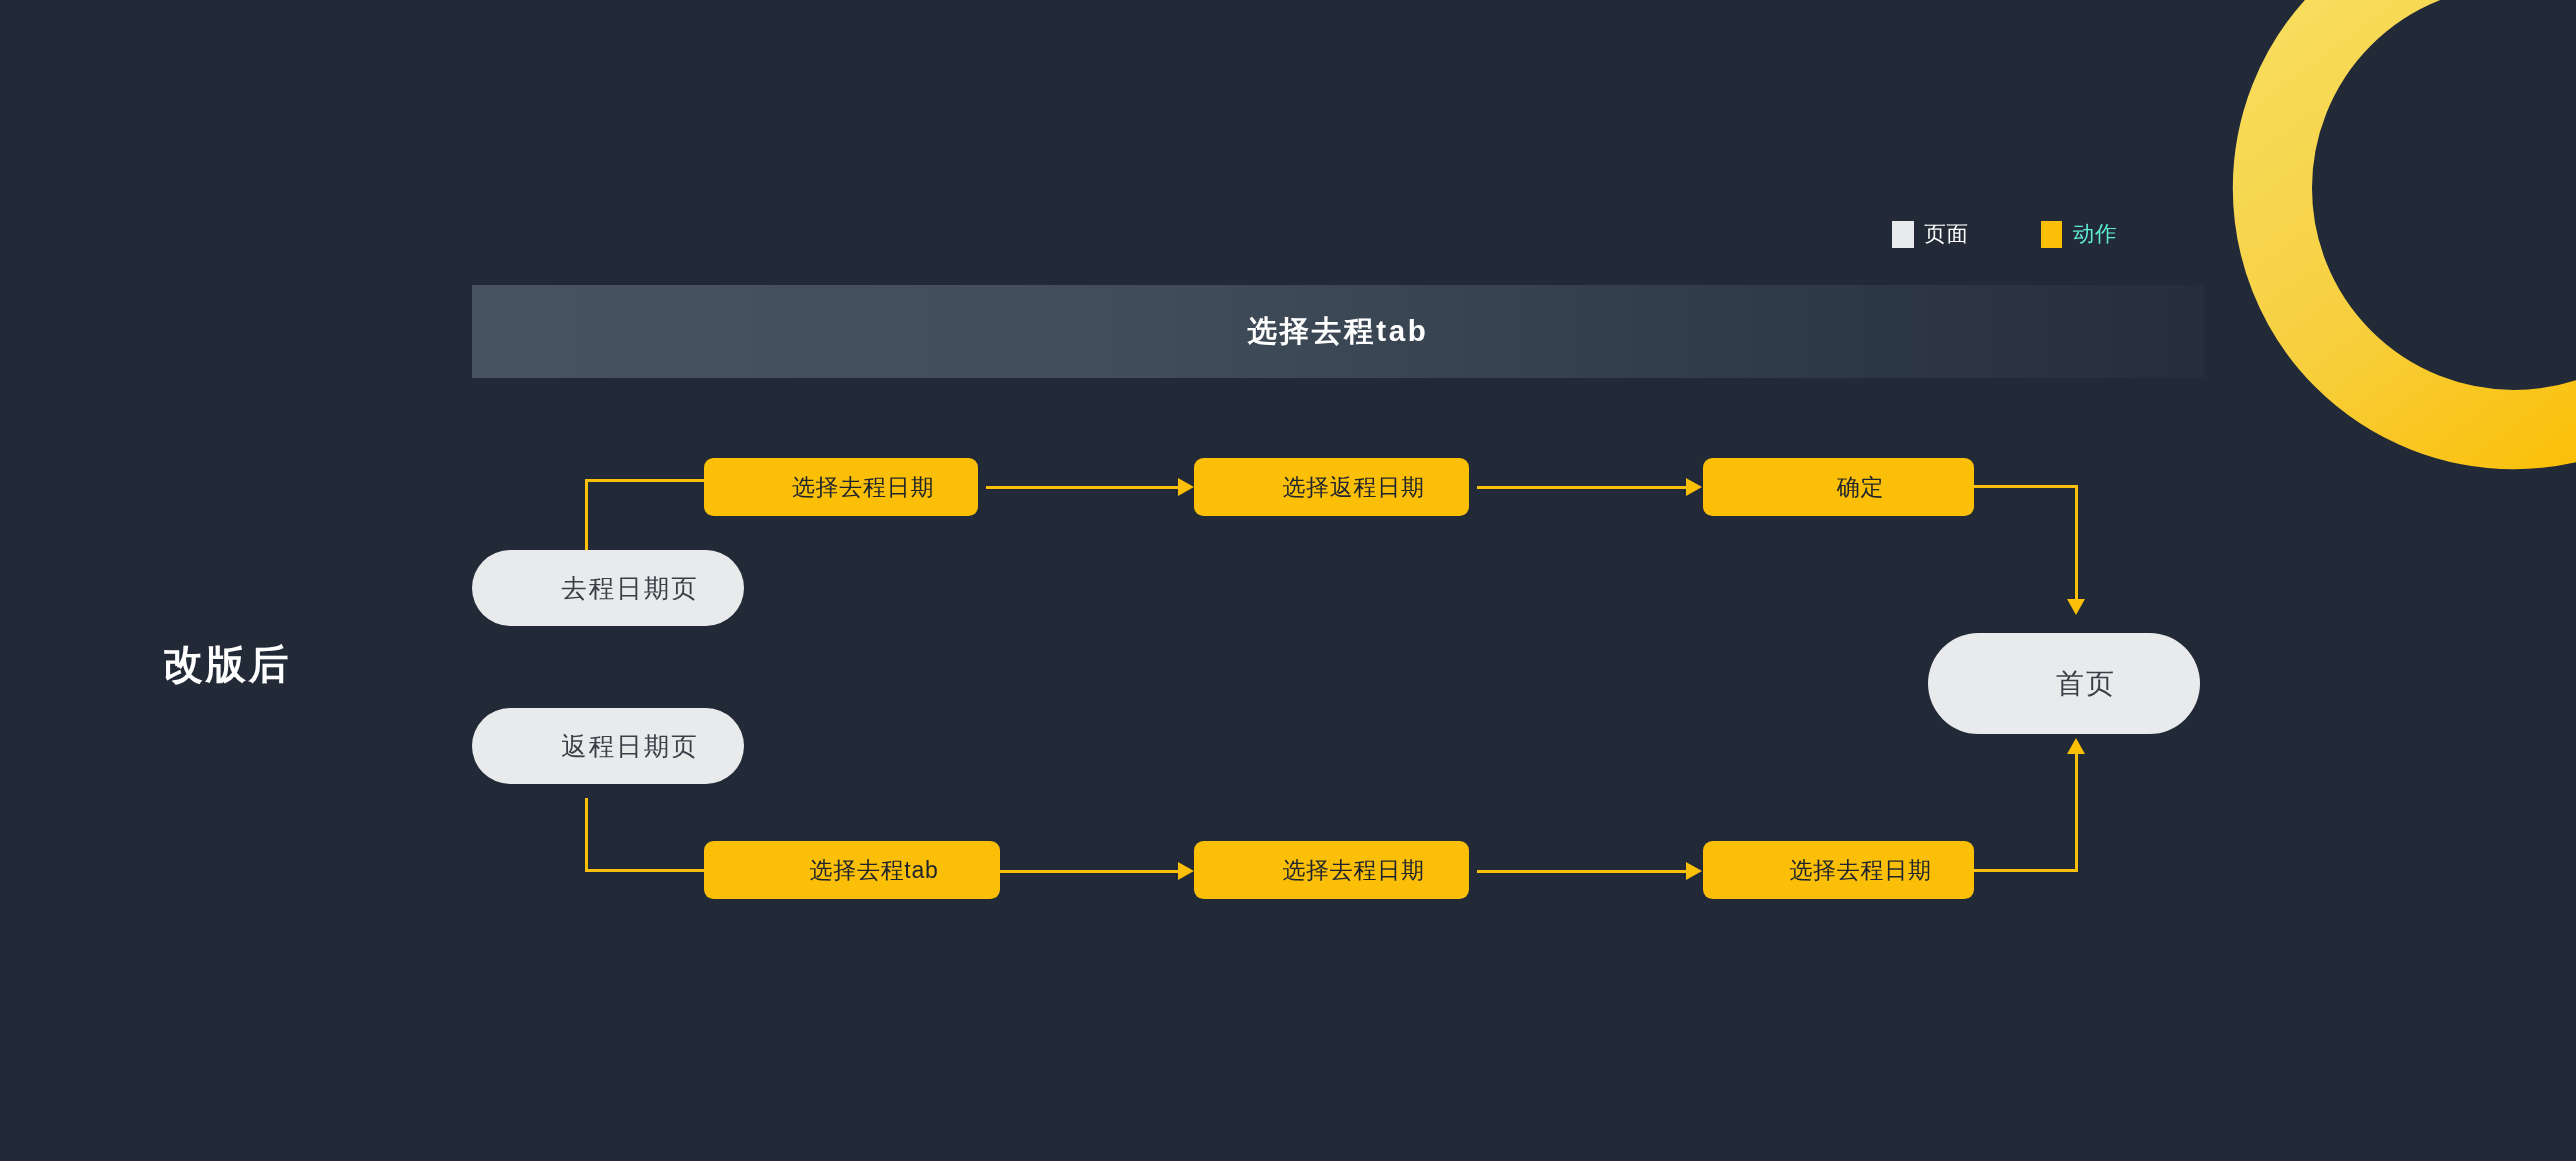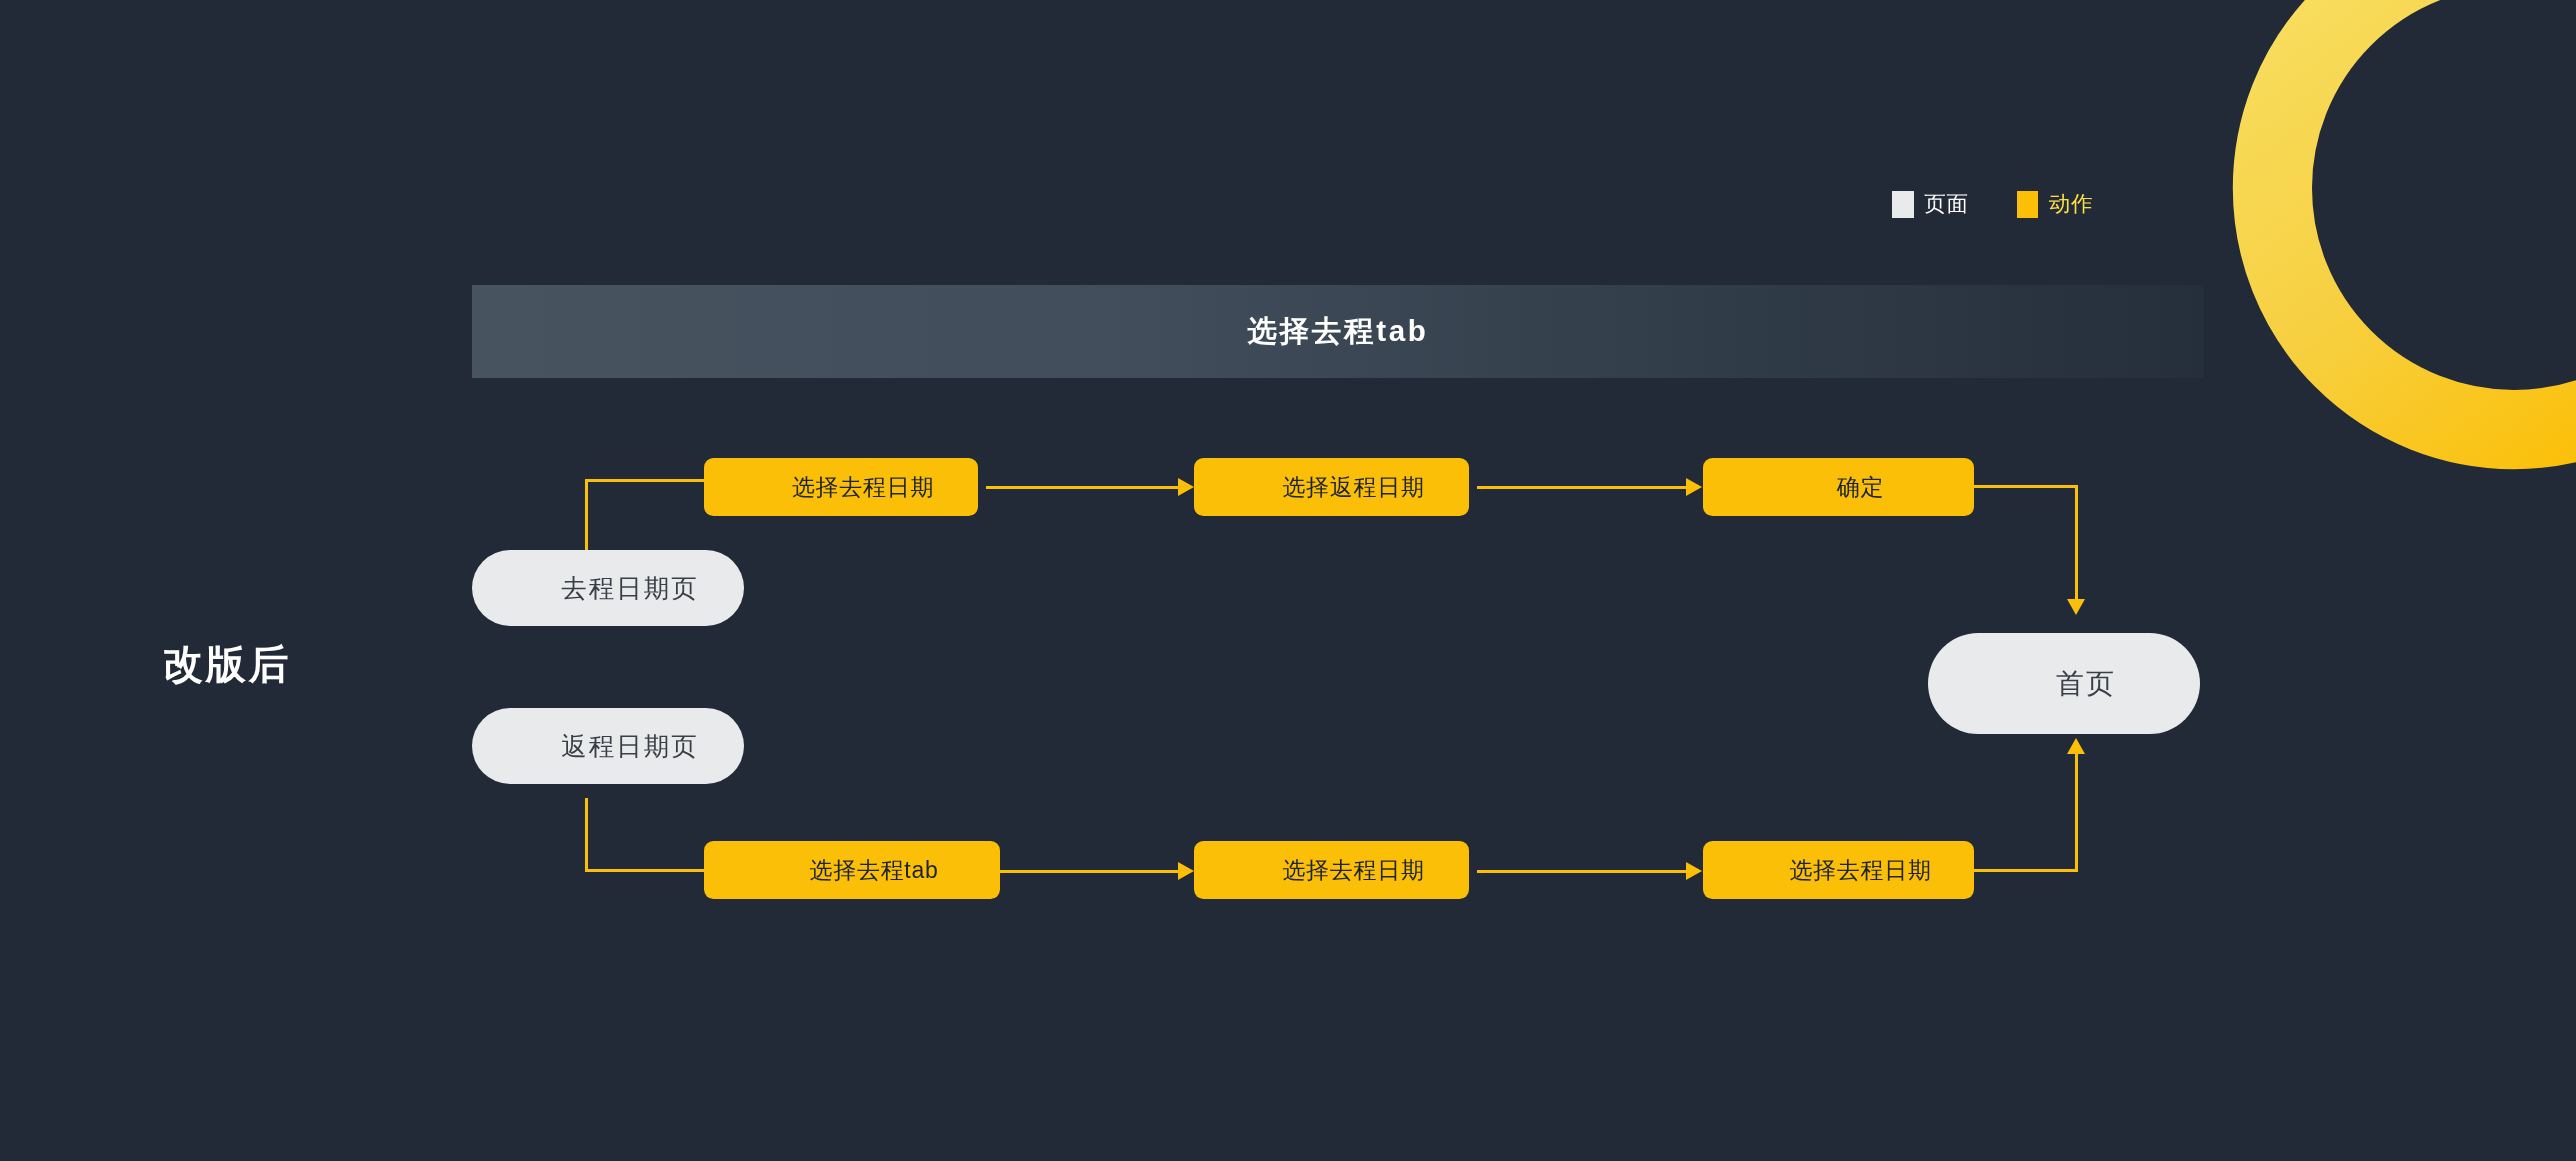"页面" #legend { gap: 48px -> 72px; top: 191px -> 221px }
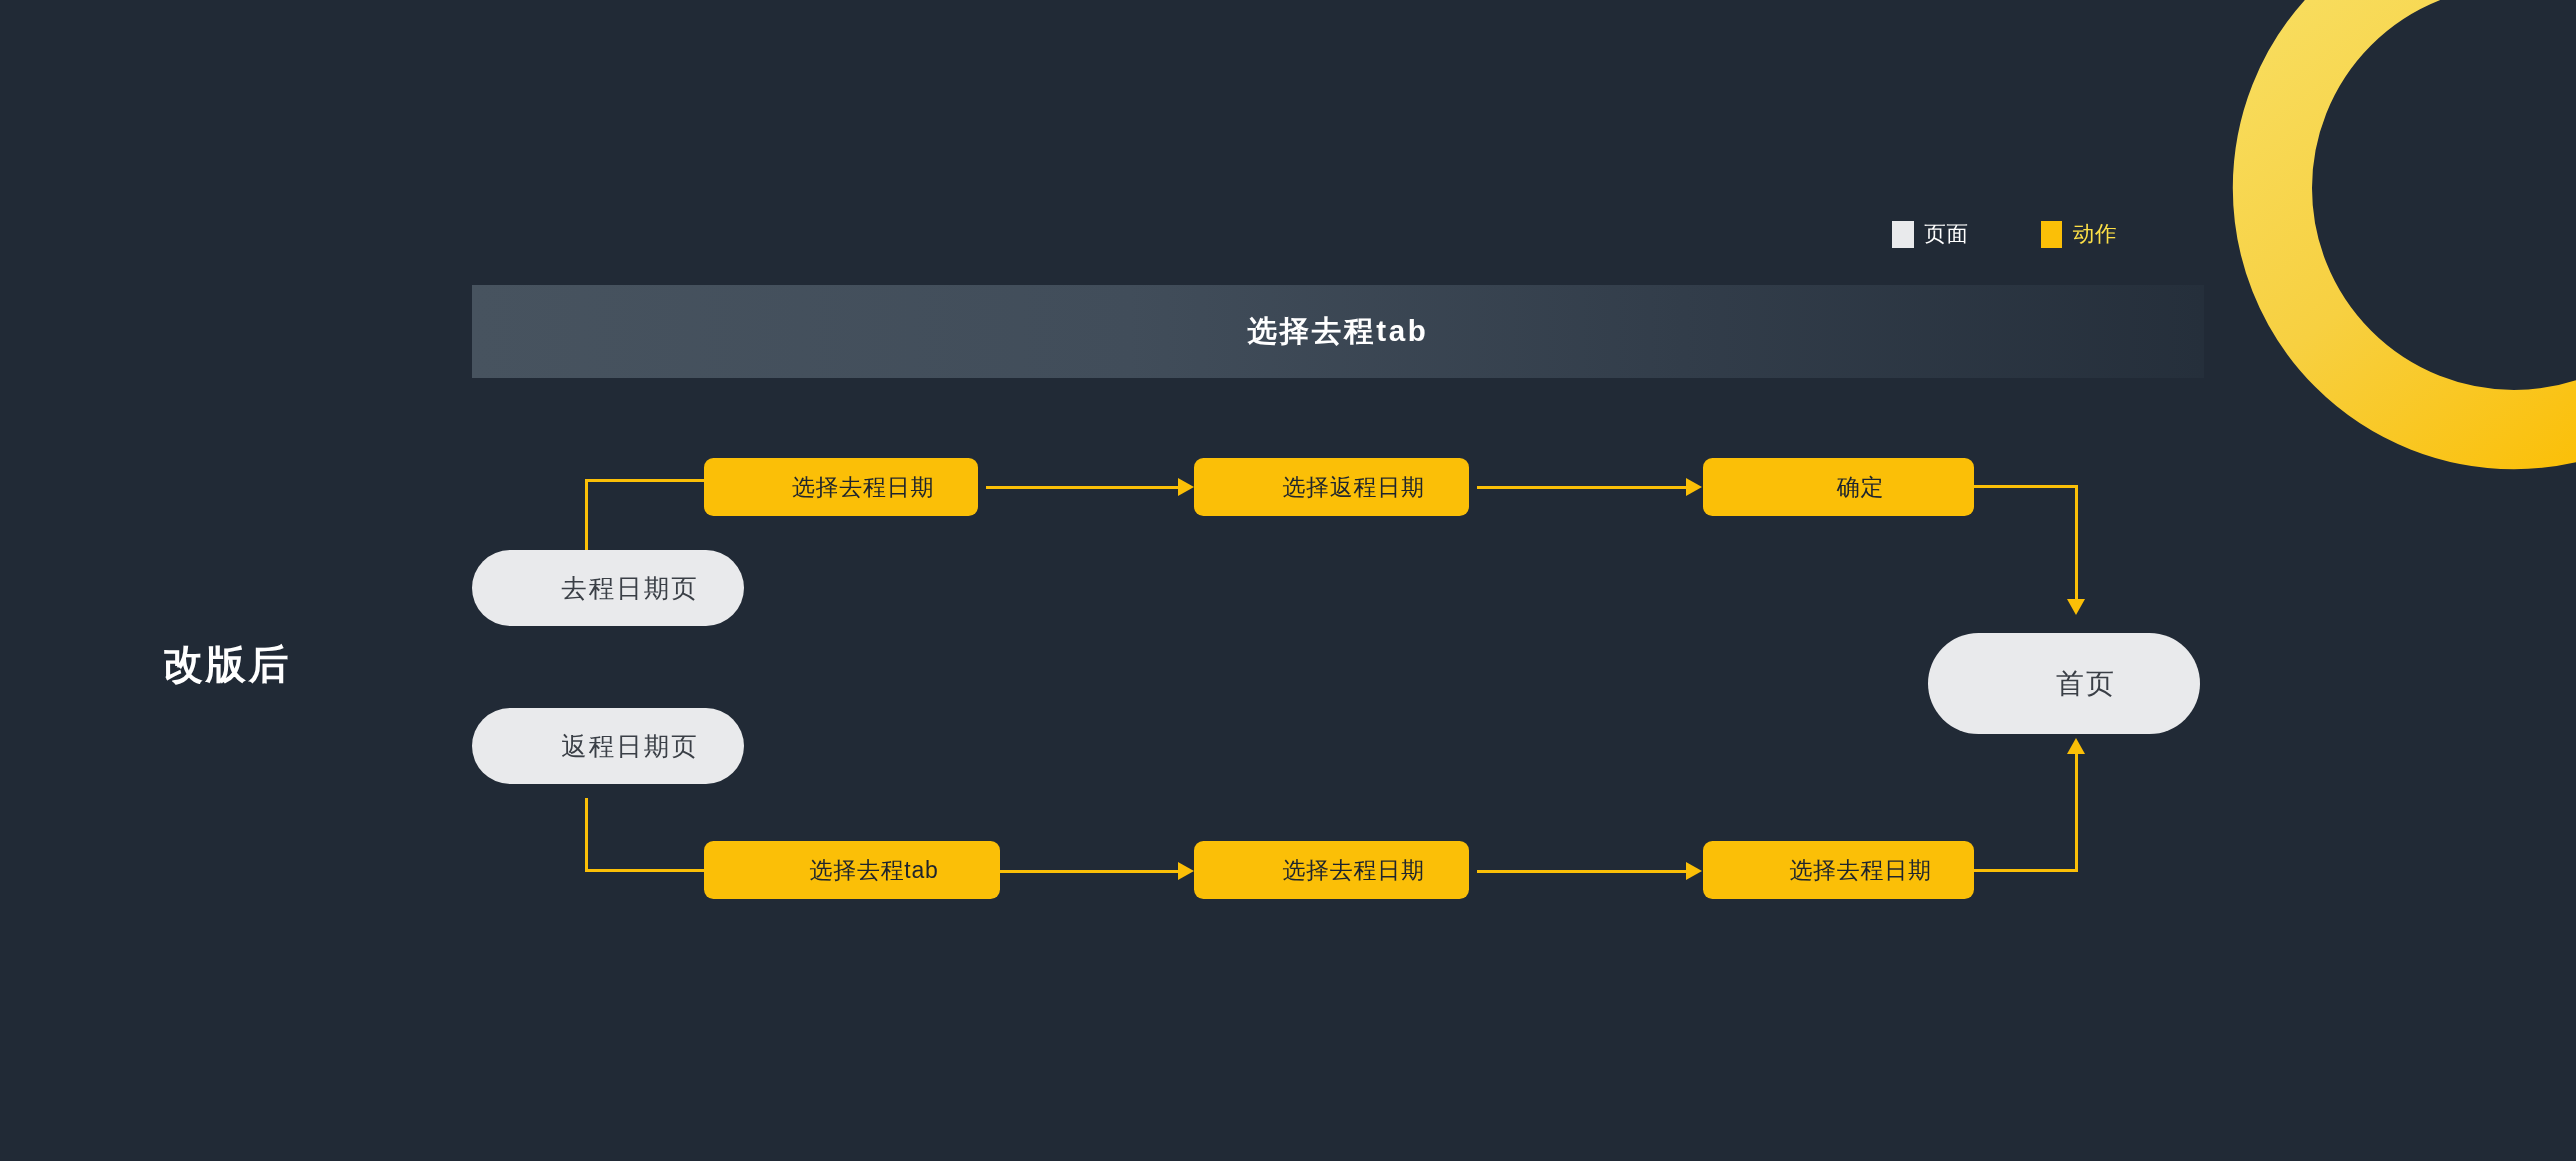"动作" .legend-label.action { color: #fde047 -> #5eead4 }
